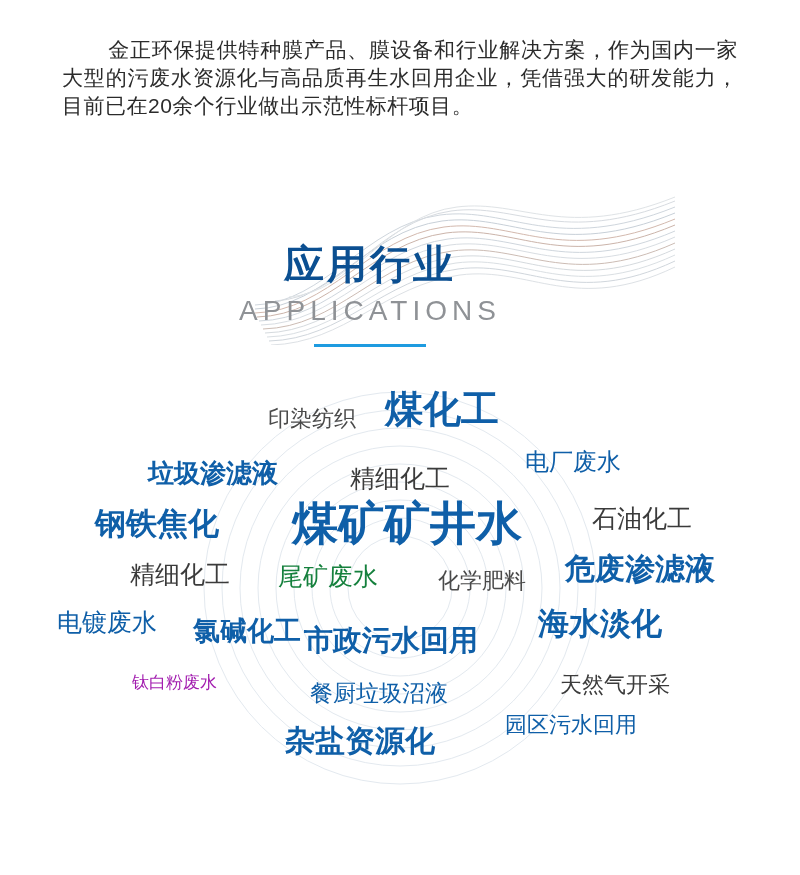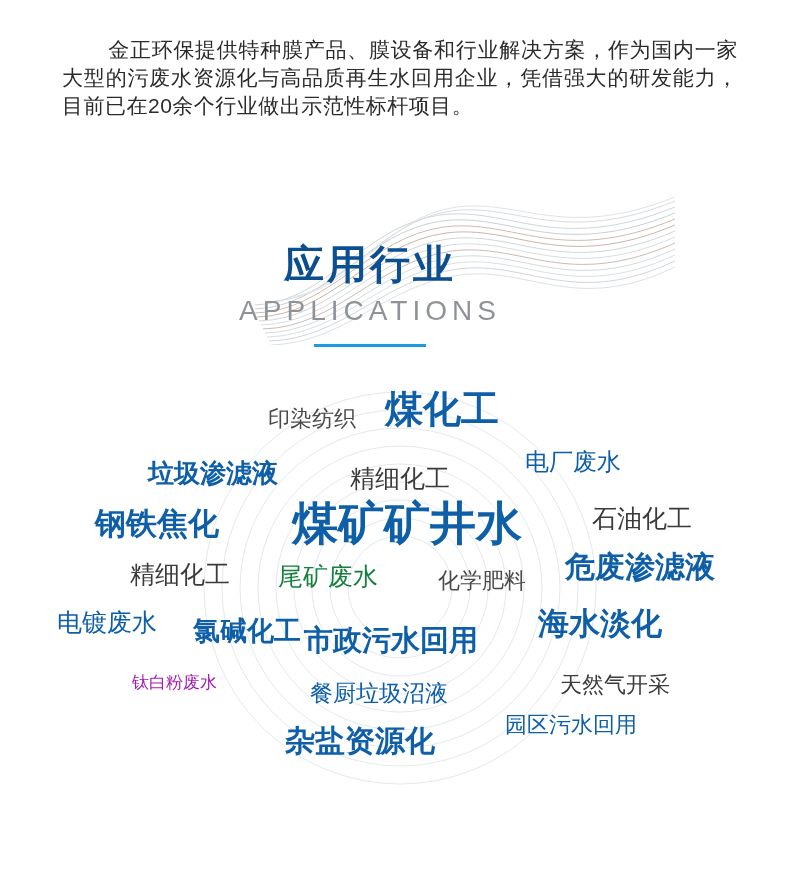"危废渗滤液" div.tag { font-family: Liberation Mono, monospace -> none }
